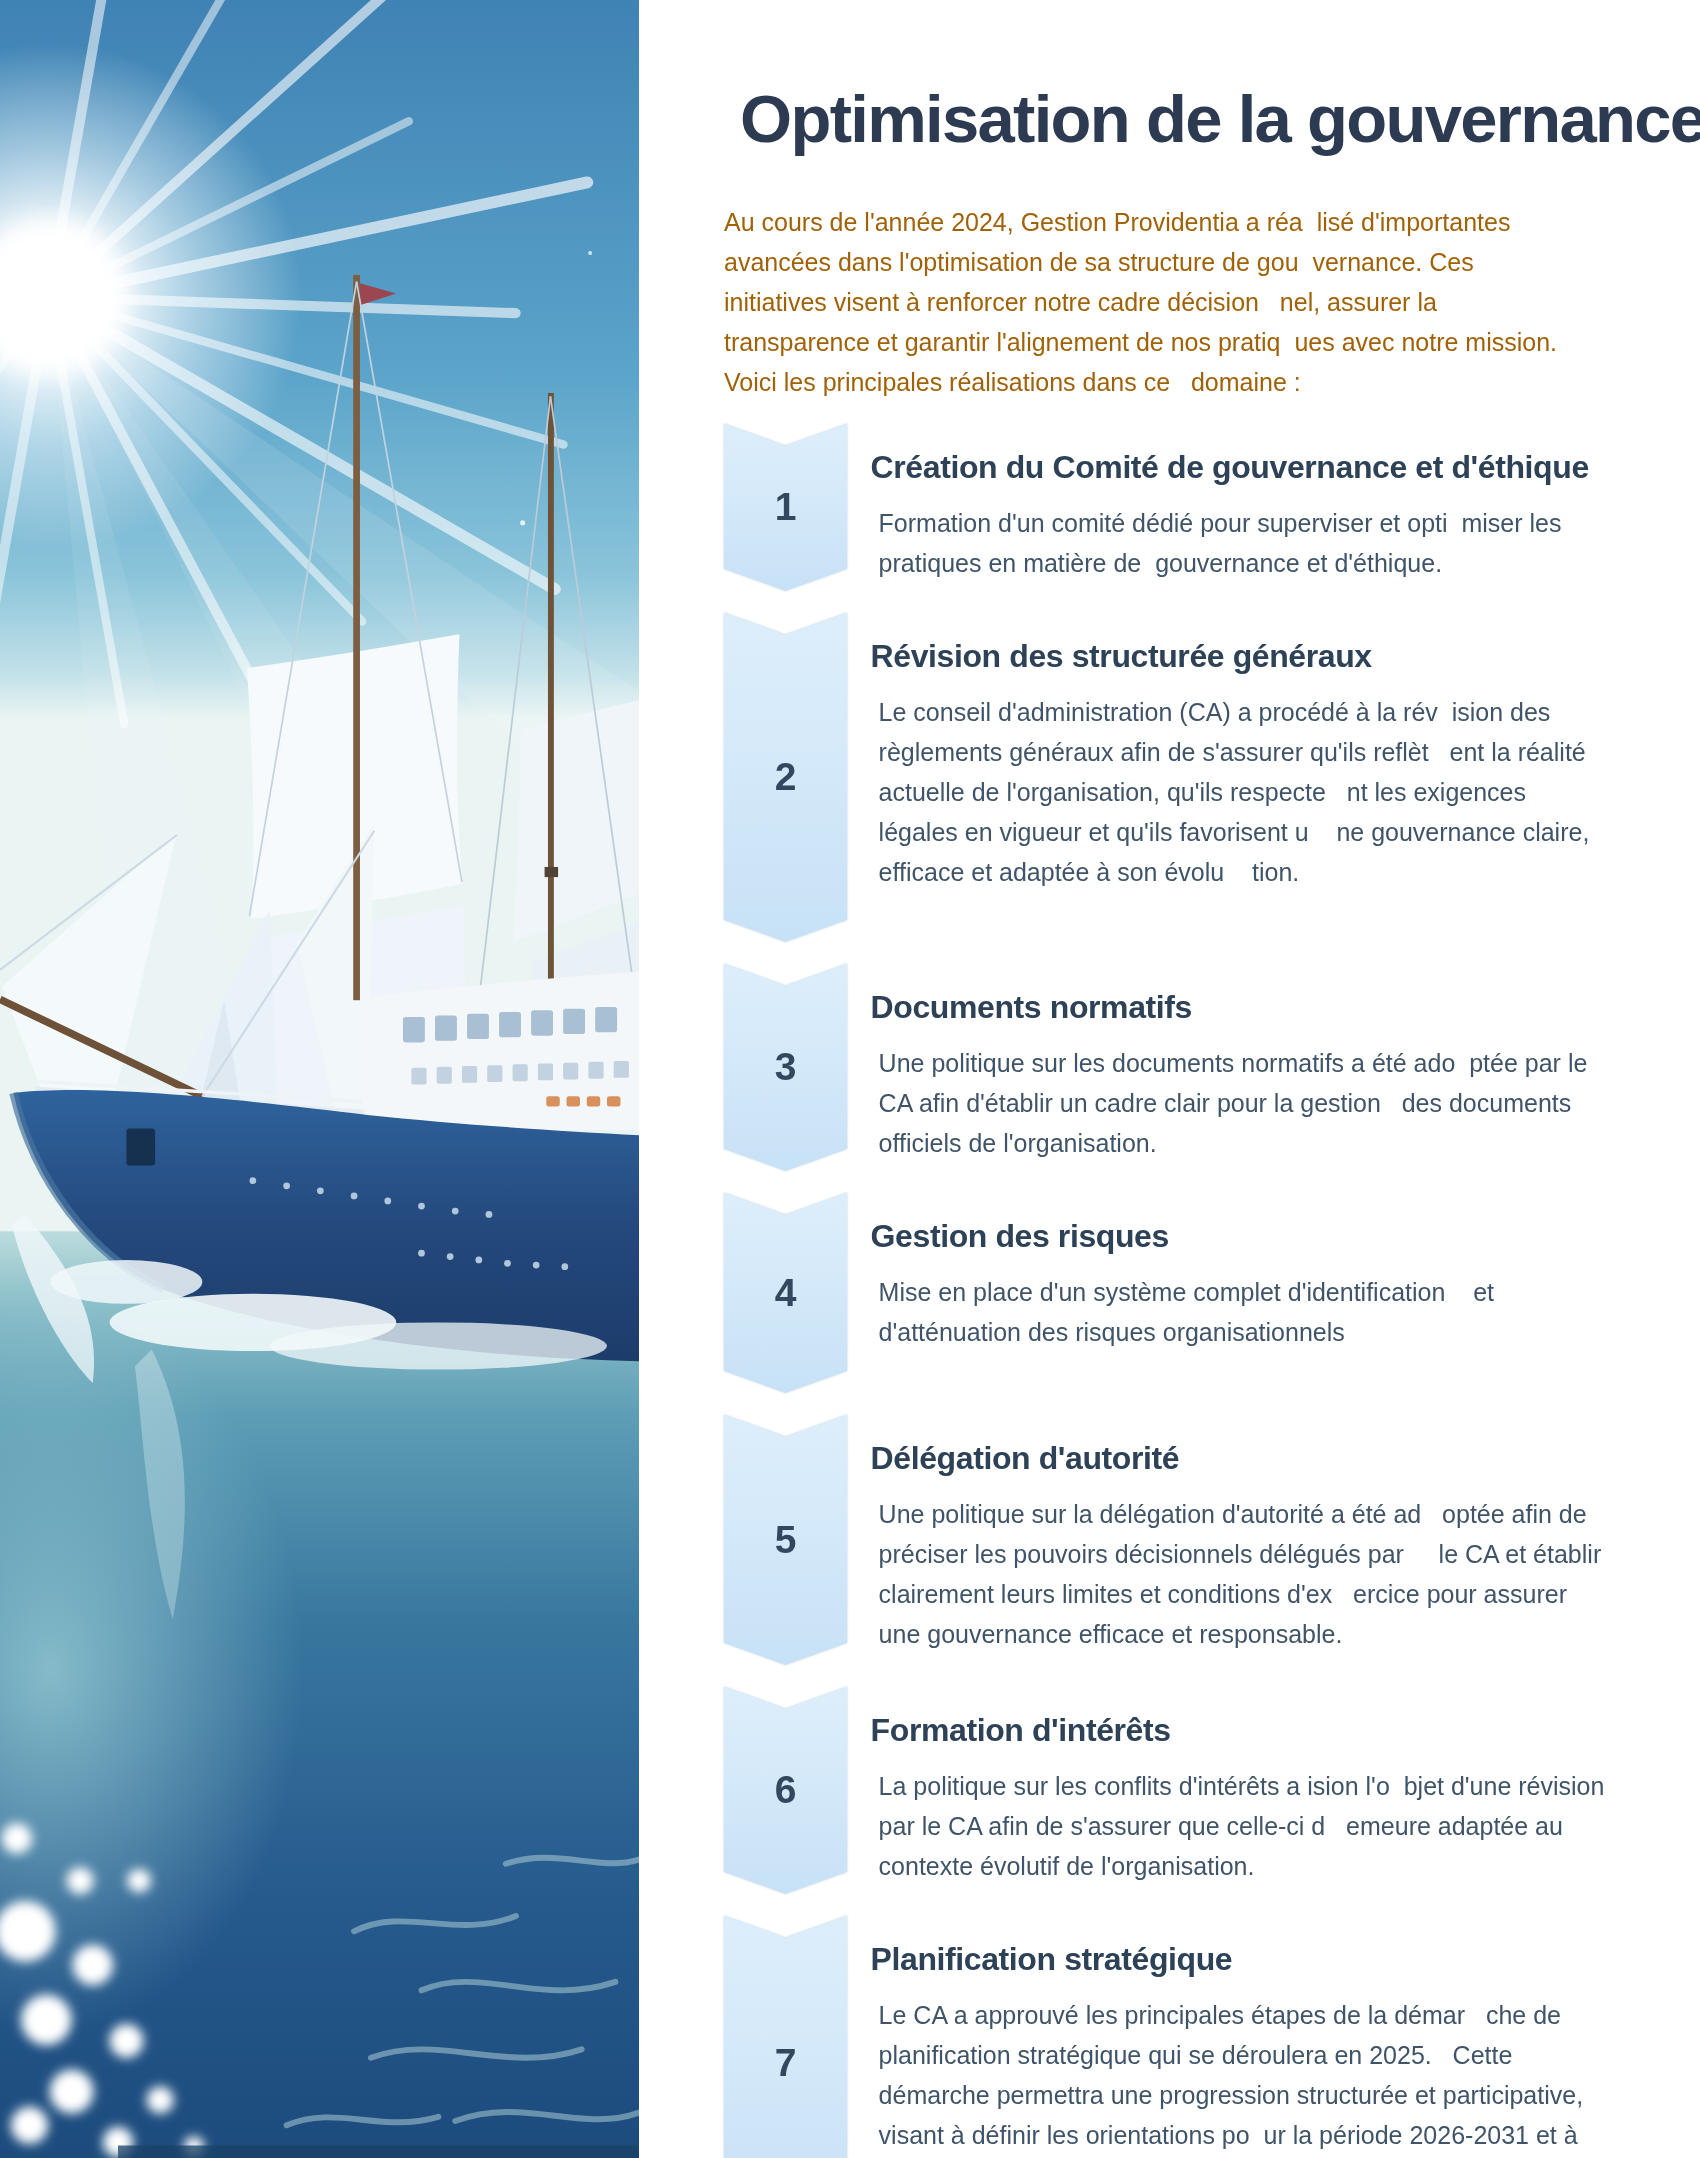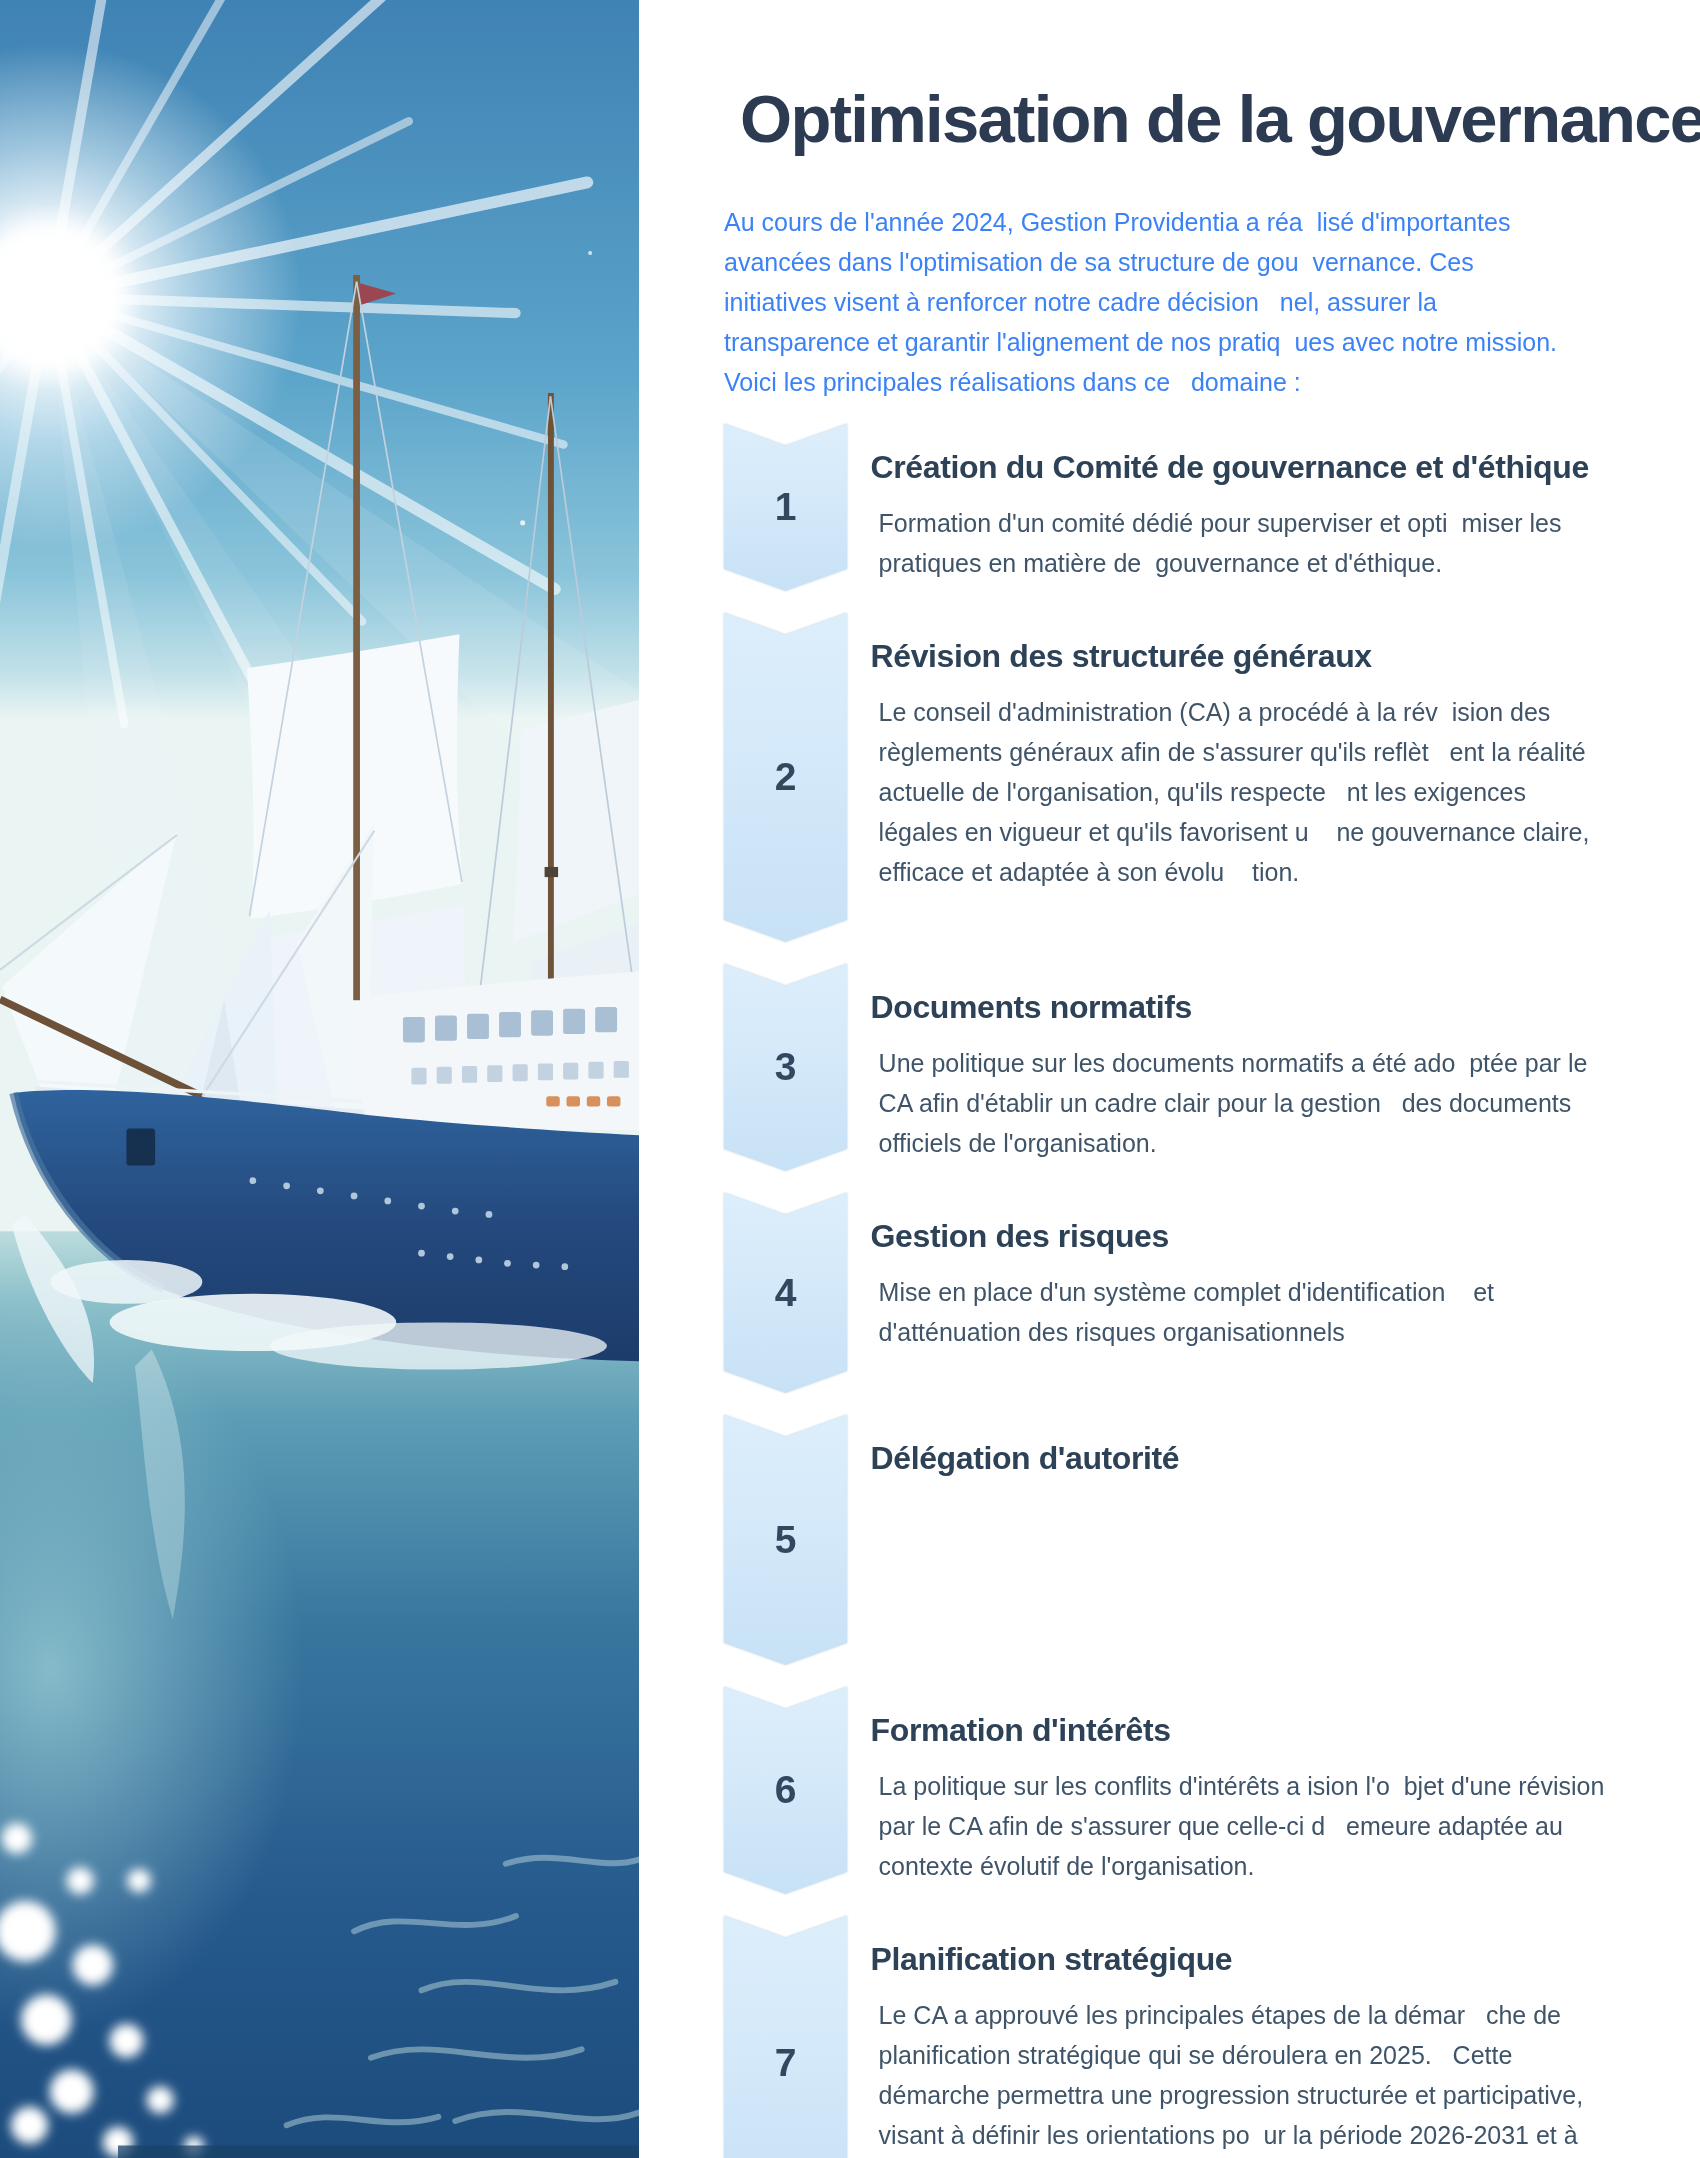"Au cours de l'année 2024," .intro { color: #3b82f6 -> #a16207 }
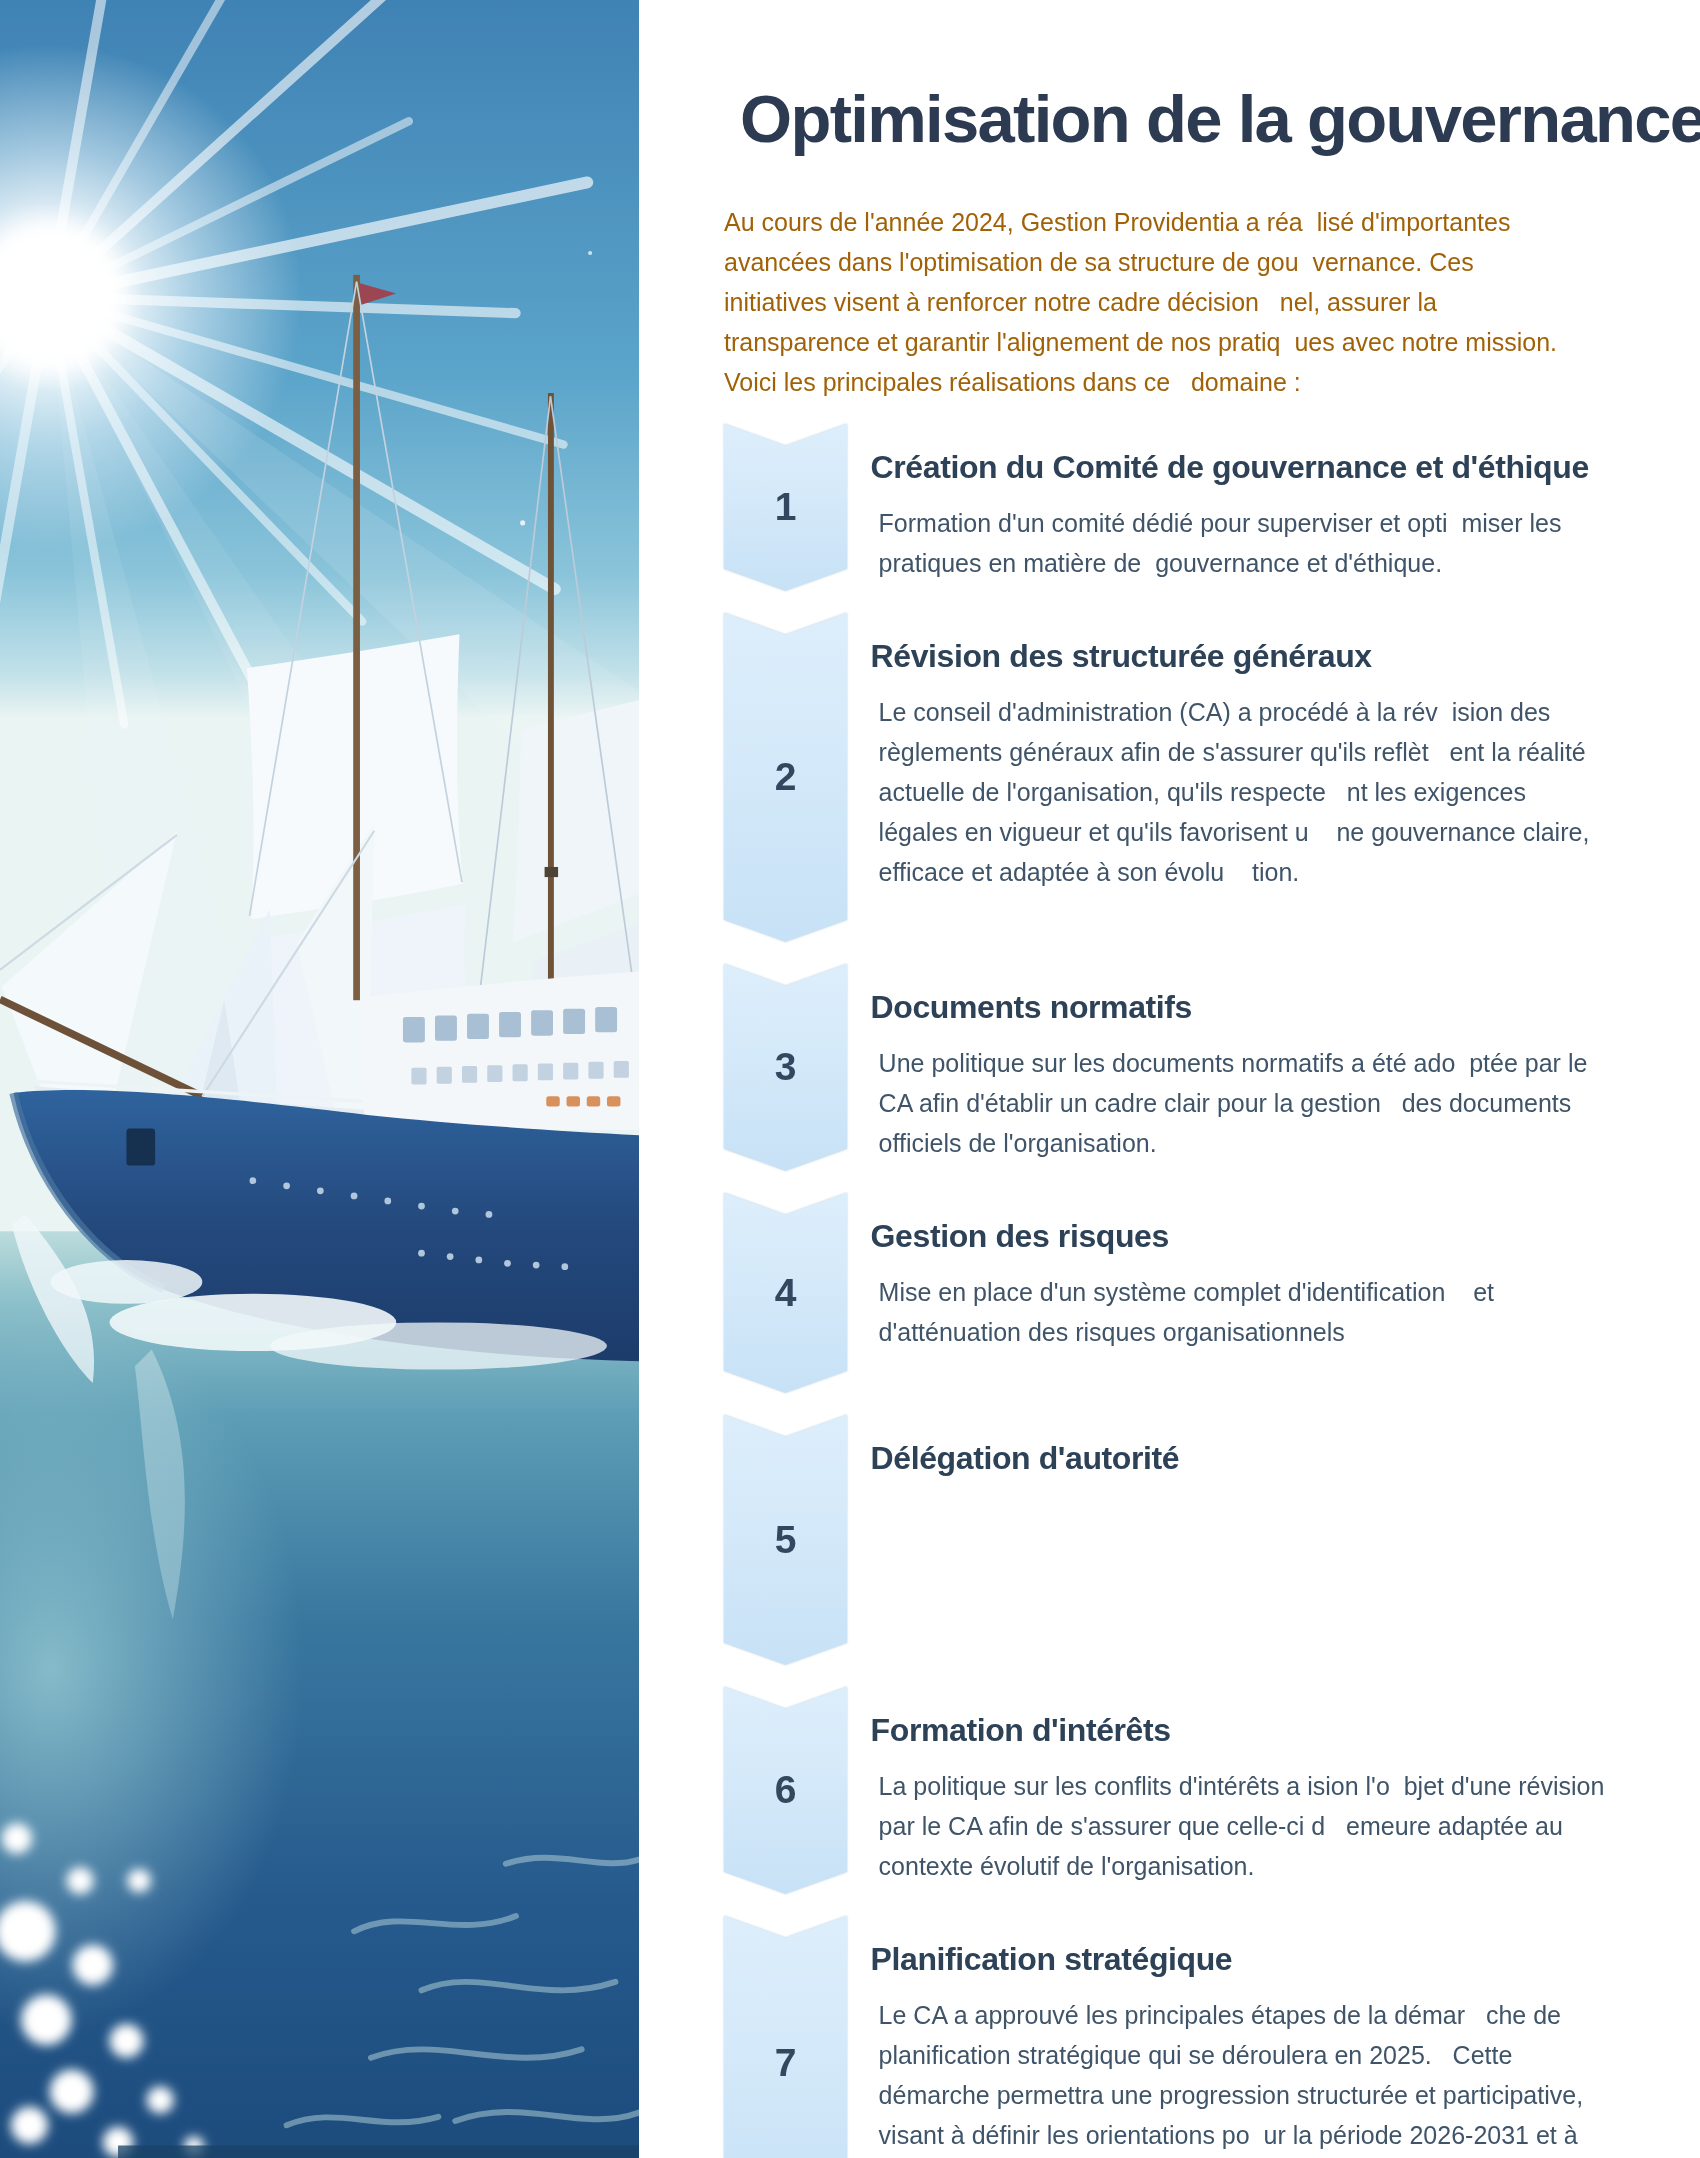"Une politique sur la délégation" p.item-body { html: none -> <p>Une politique sur la délégation d'autorité a été ad optée afin de préciser les pouvoirs décisionnels délégués par le CA et établir clairement leurs limites et conditions d'ex ercice pour assurer une gouvernance efficace et responsable.</p> }
